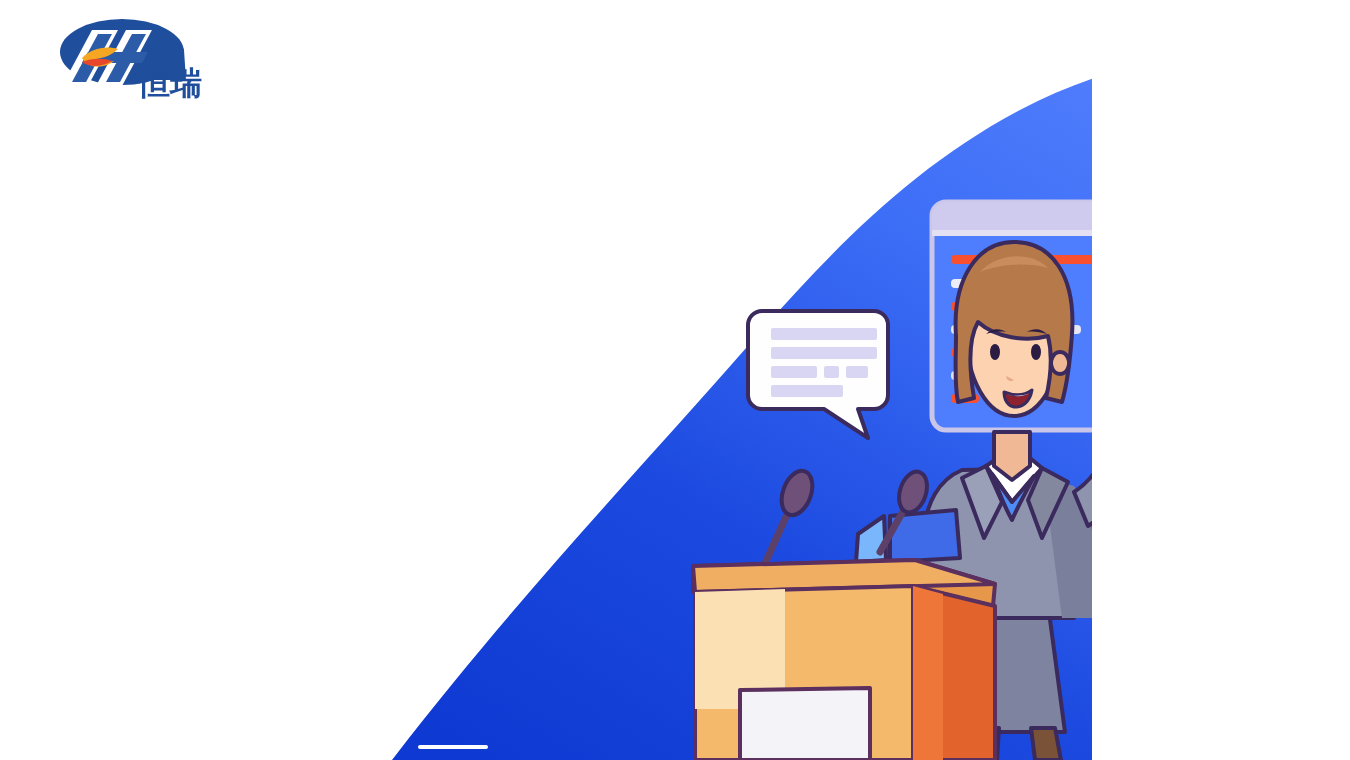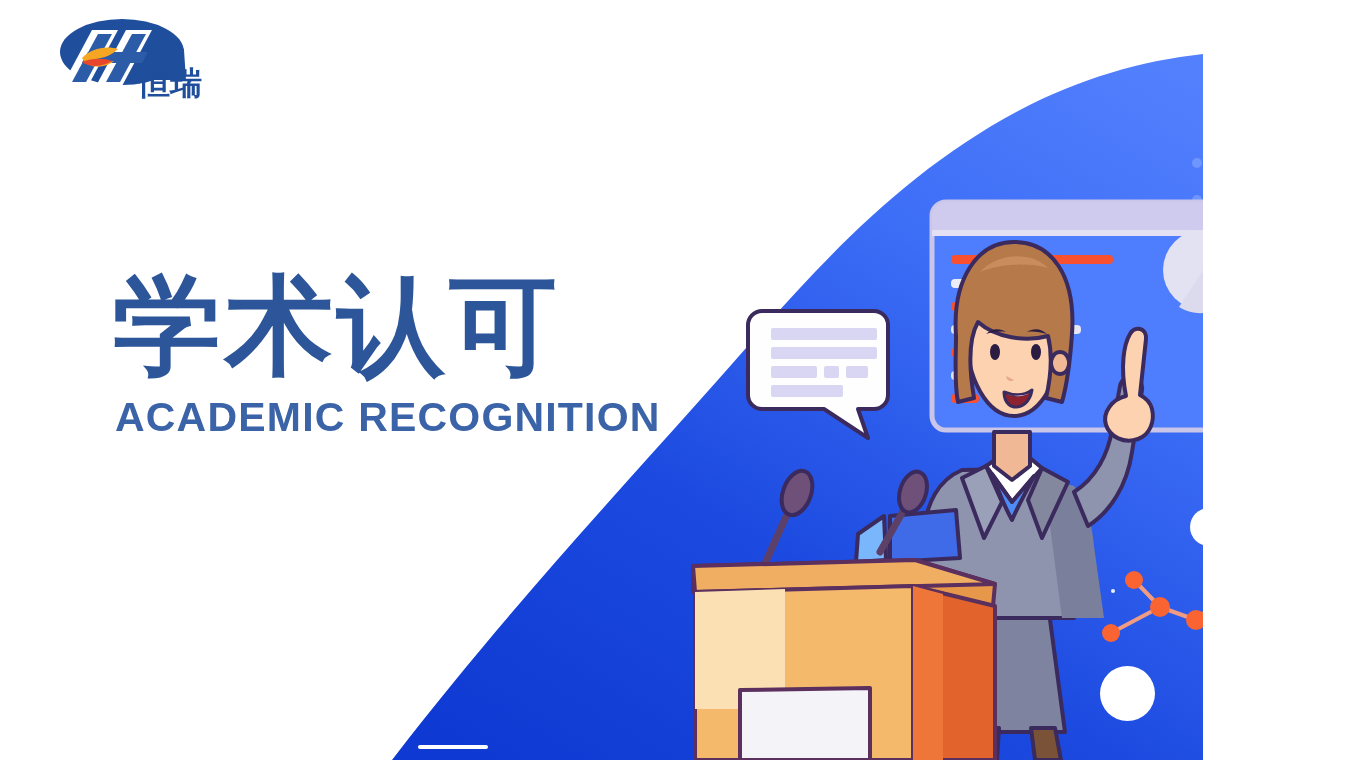"恒瑞" .slide { width: 1203px -> 1092px }
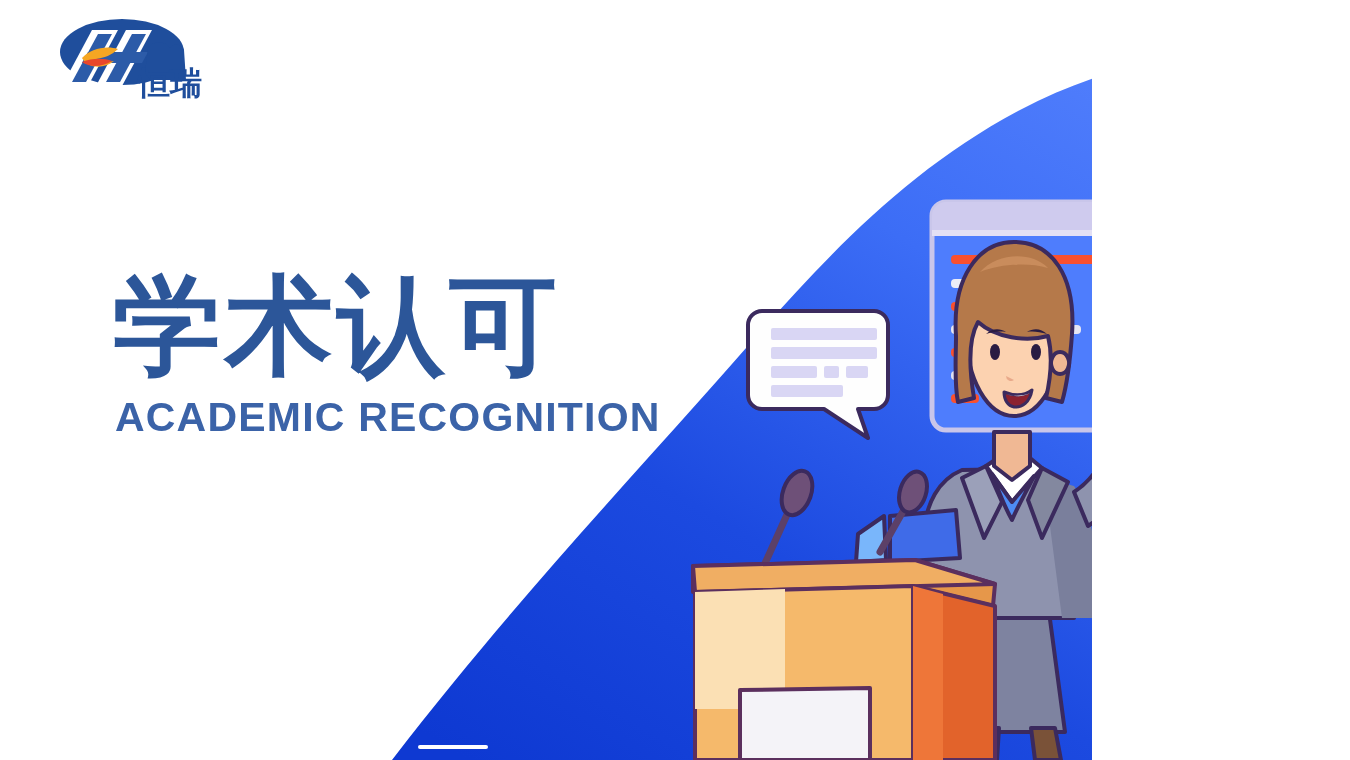"学术认可" div.headline { html: <div> <div>学术认可</div> <div>ACADEMIC RECOGNITION</div> </div> -> none }
